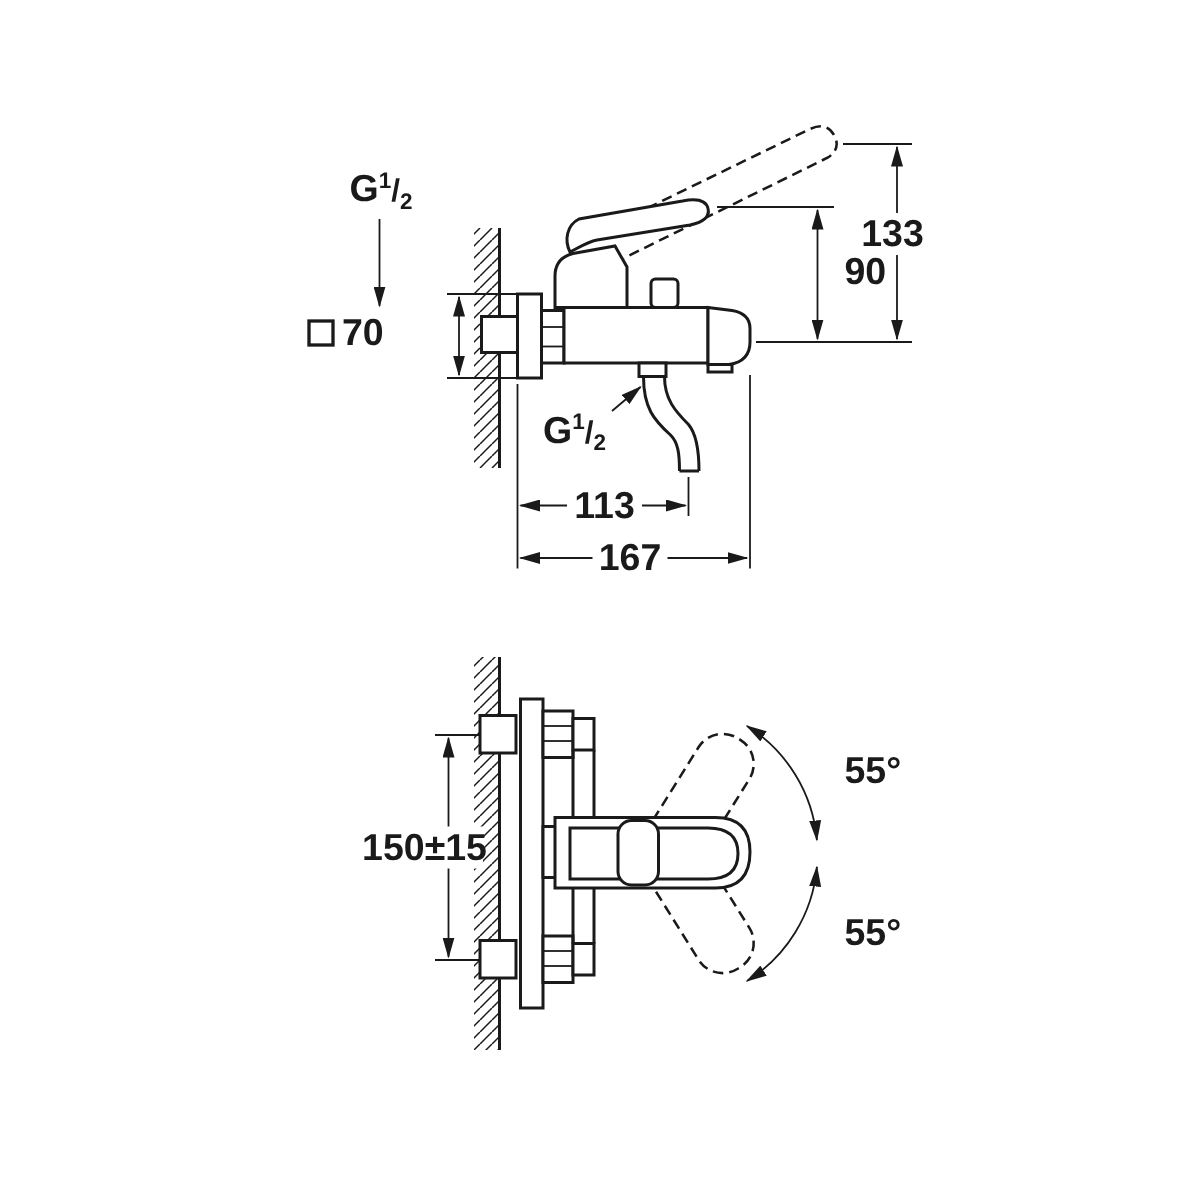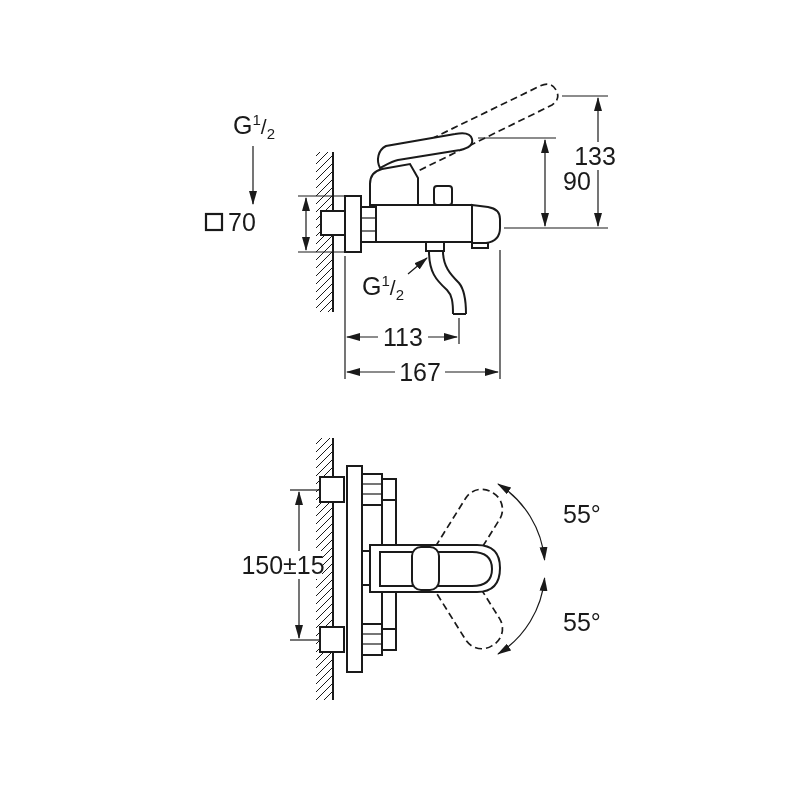"G1/2" .page { font-weight: none -> bold }
